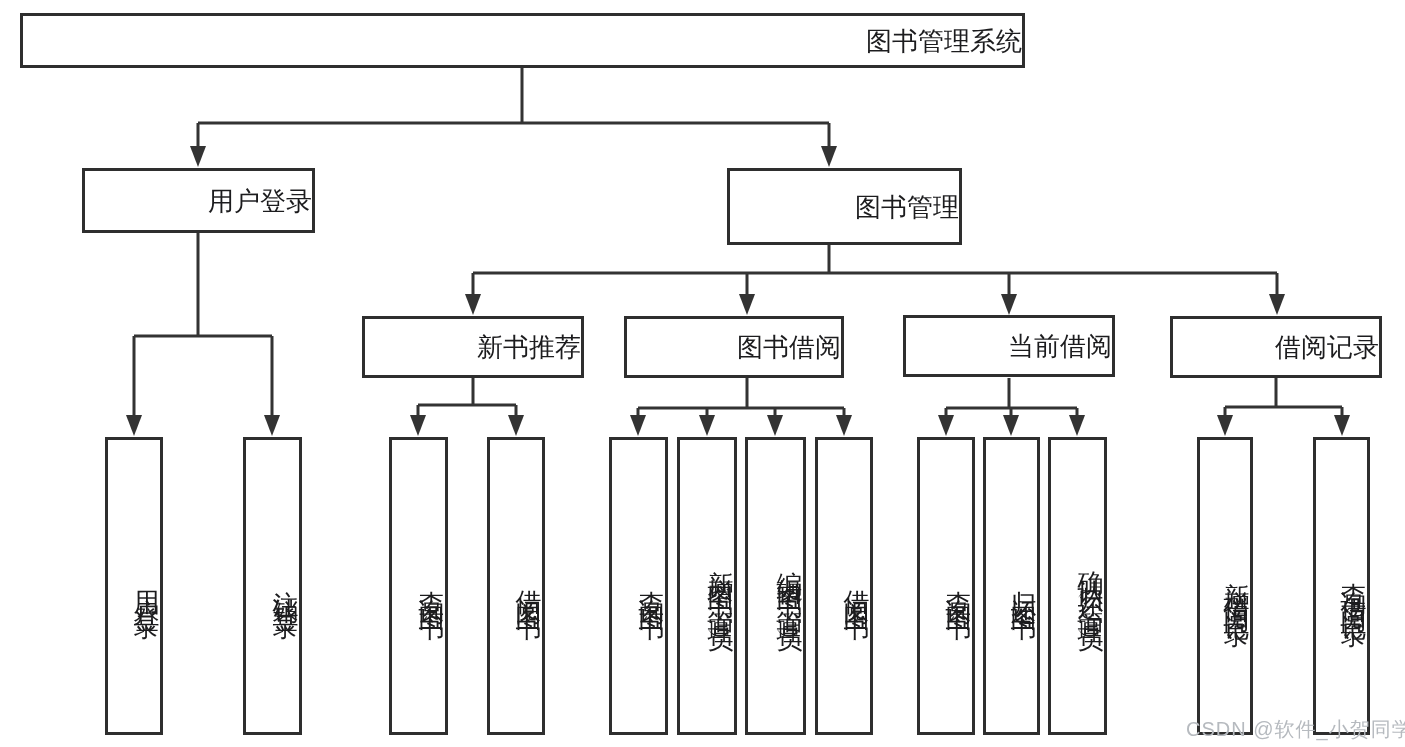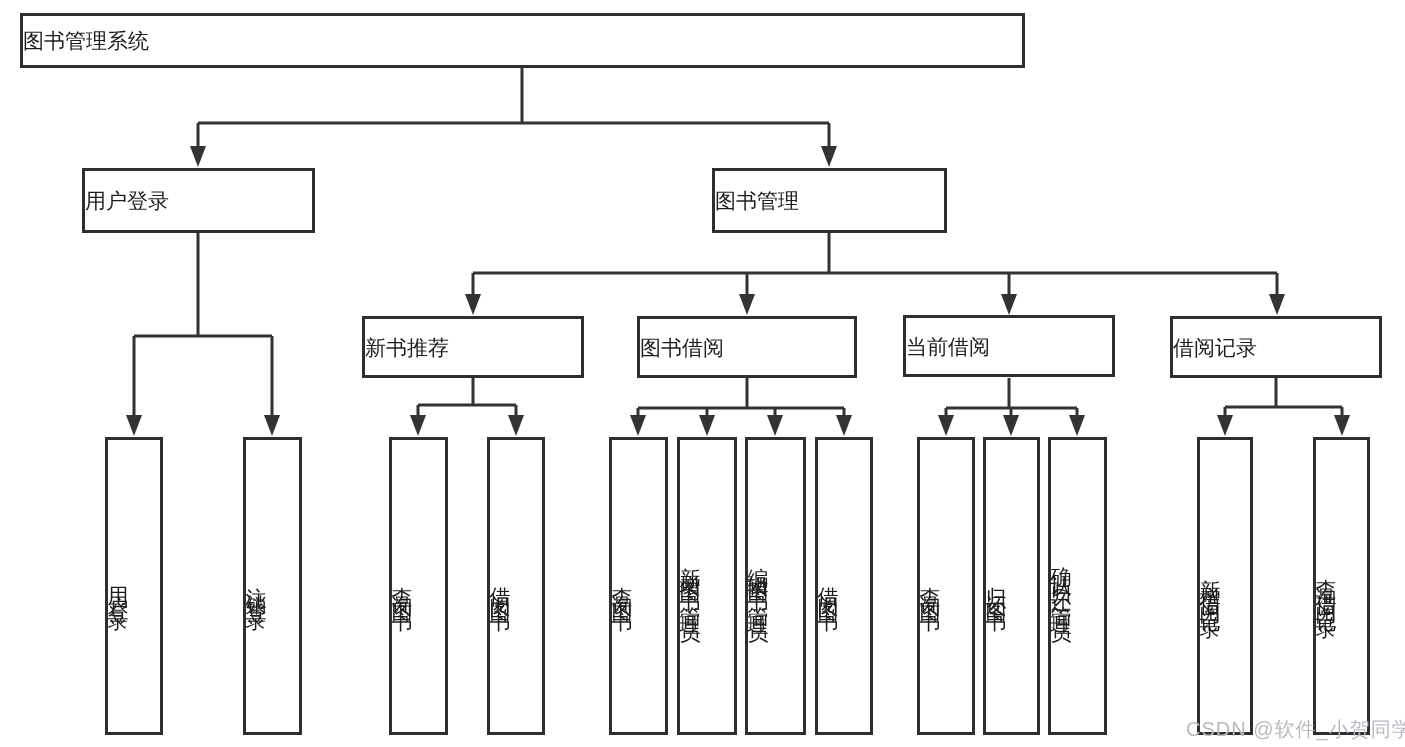"图书管理系统" .box { font-size: 21px -> 26px; justify-content: flex-start -> flex-end }
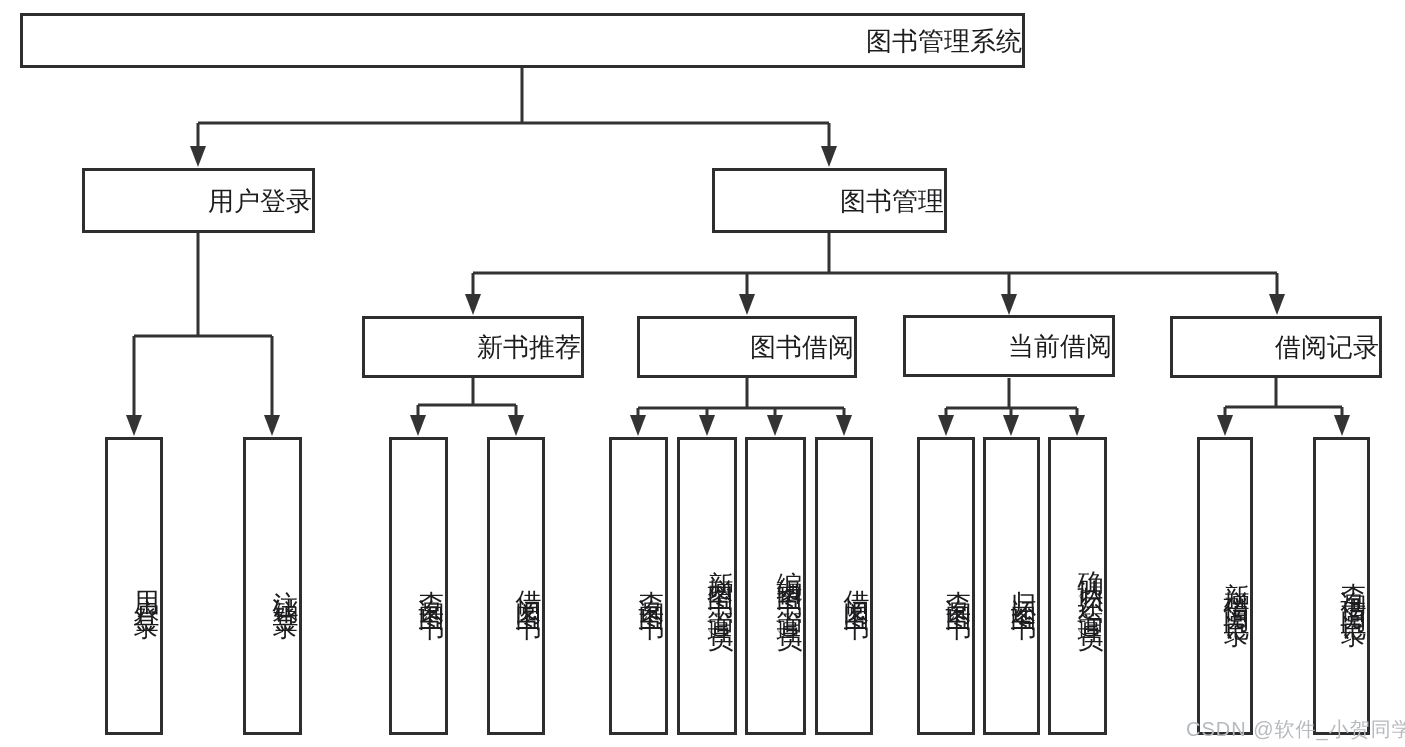"图书管理" div.box { height: 65px -> 77px; left: 712px -> 727px }
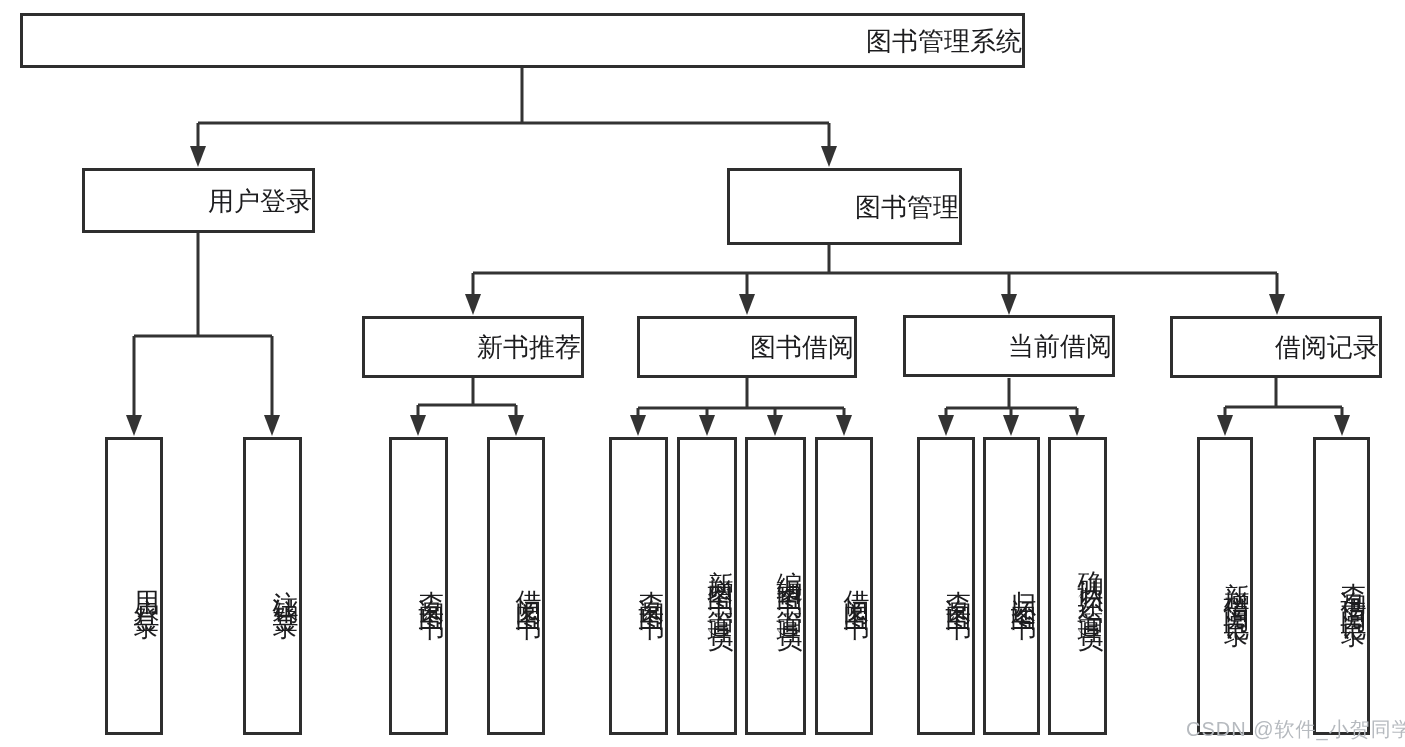"图书借阅" div.box { left: 637px -> 624px }
